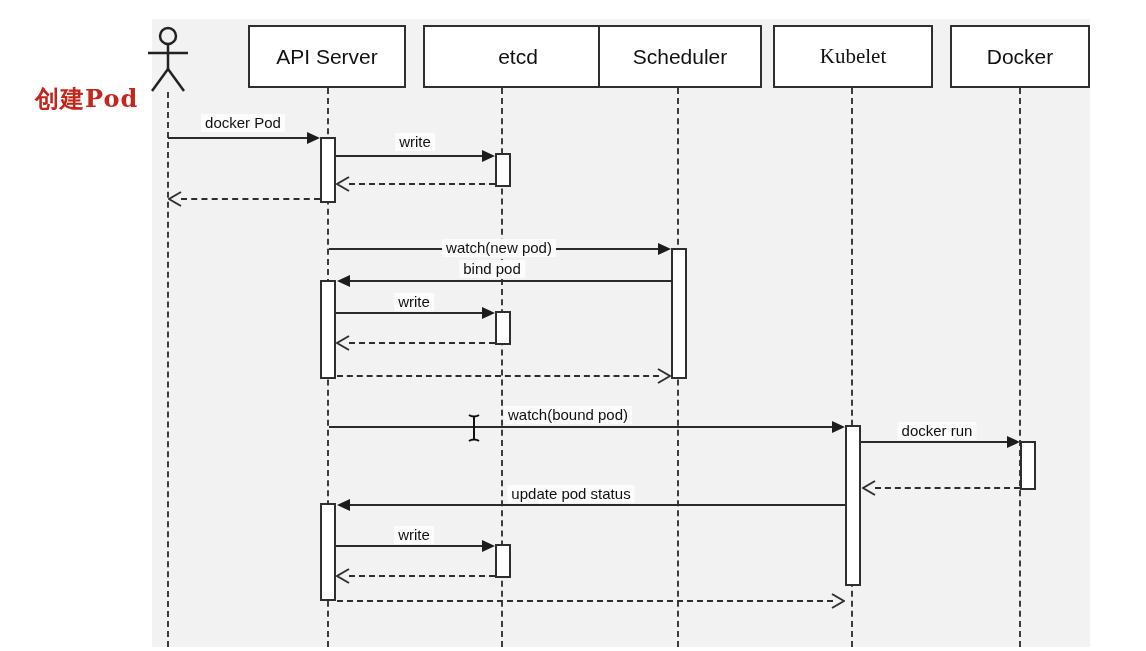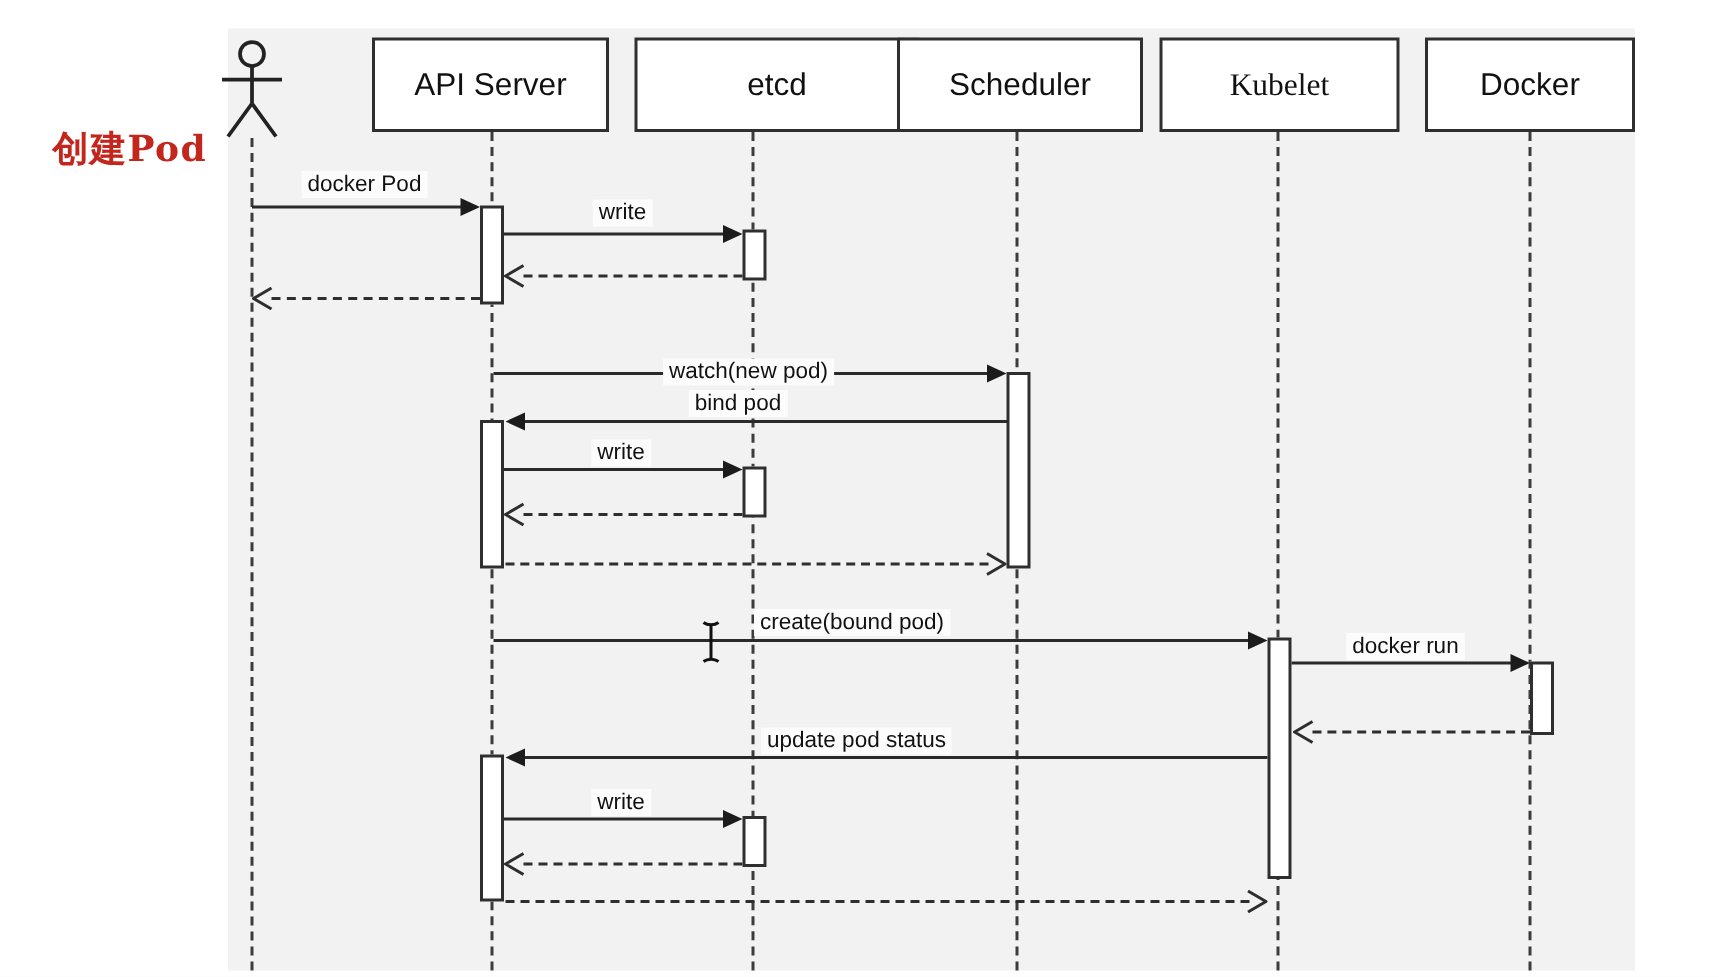"create(bound pod)" div.mlabel { text: create -> watch }
